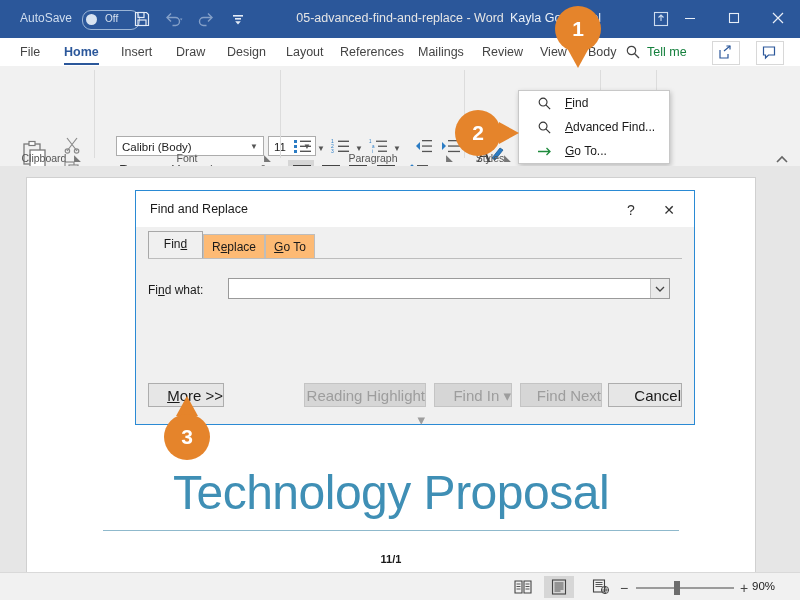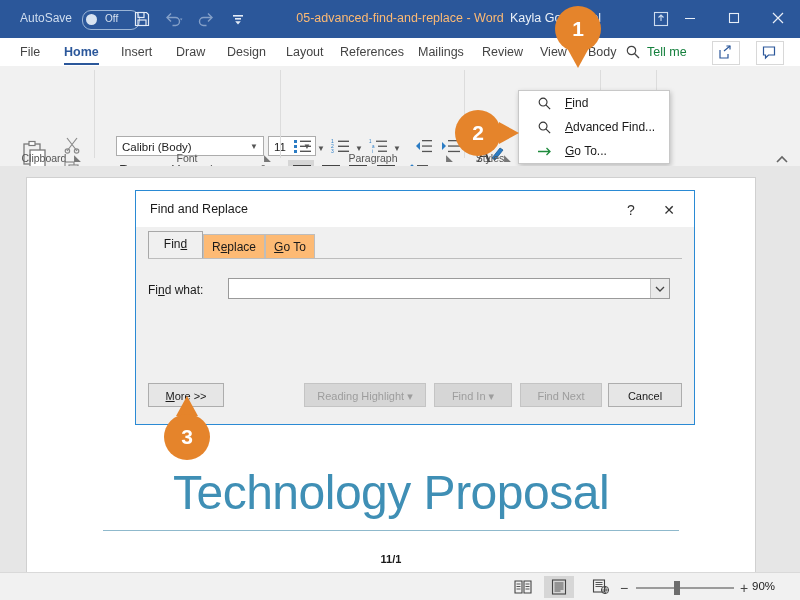"05-advanced-find-and-replace - Word" .wintitle { color: #fdba74 -> #e5e5e5 }
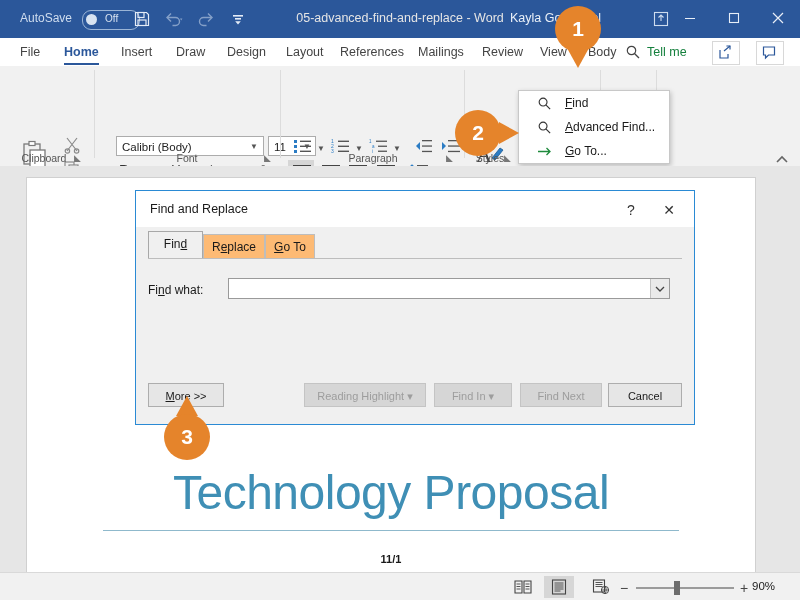"More >>" .dbtn { font-size: 11px -> 15px; text-align: center -> right }
